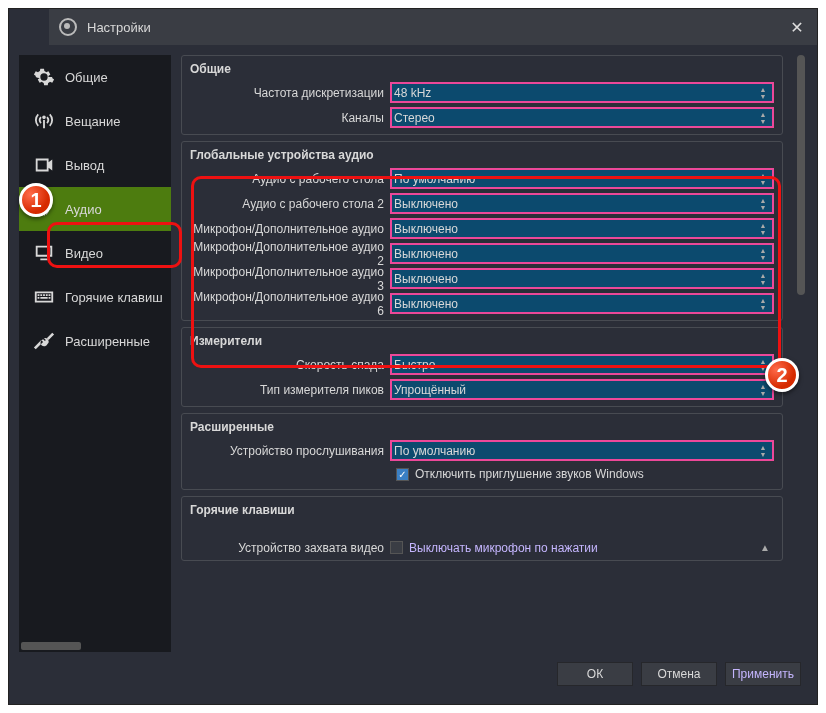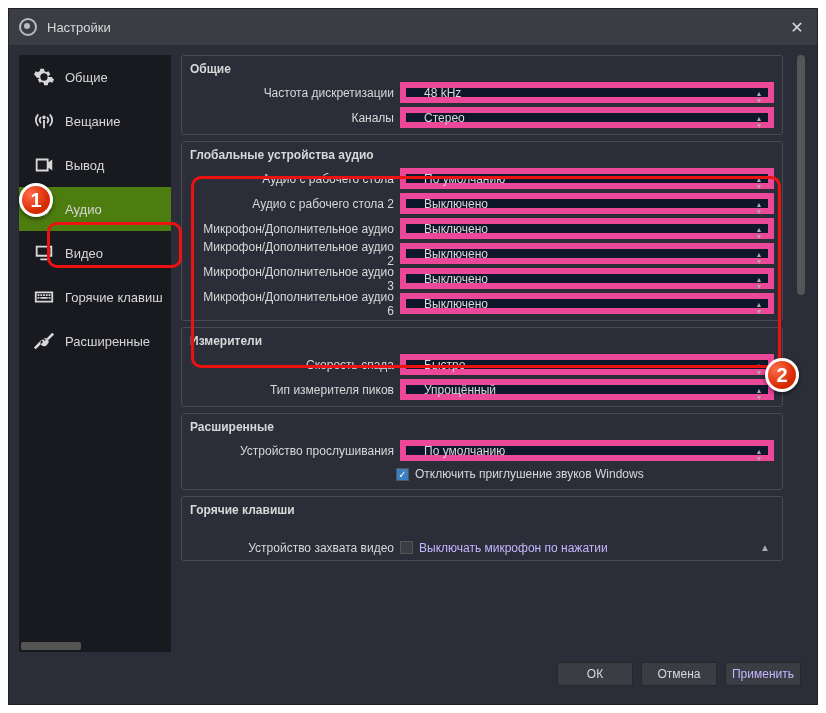"Настройки" .titlebar { margin-left: none -> 40px }
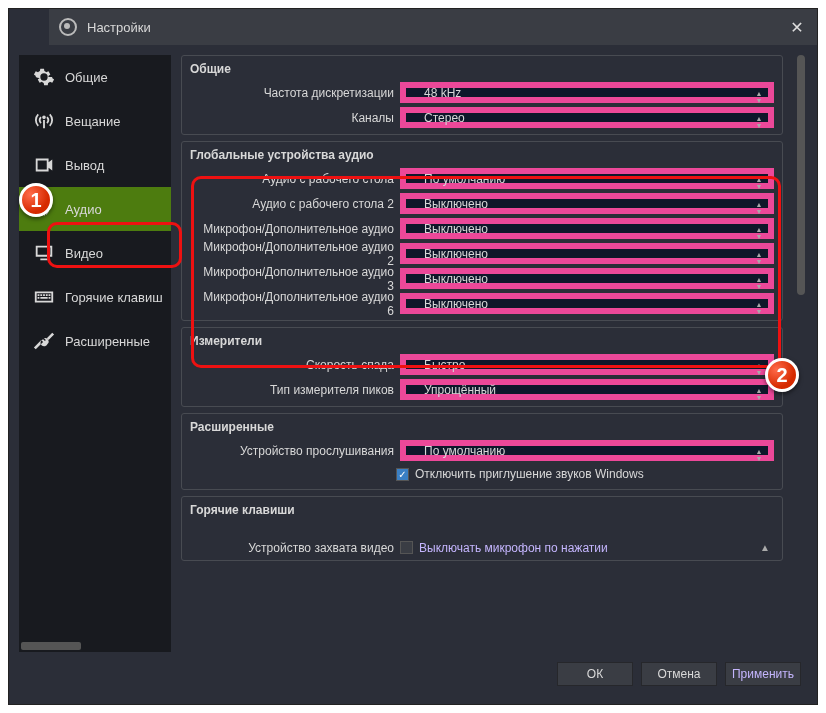"Частота дискретизации" .row label { margin-left: 10px -> none }
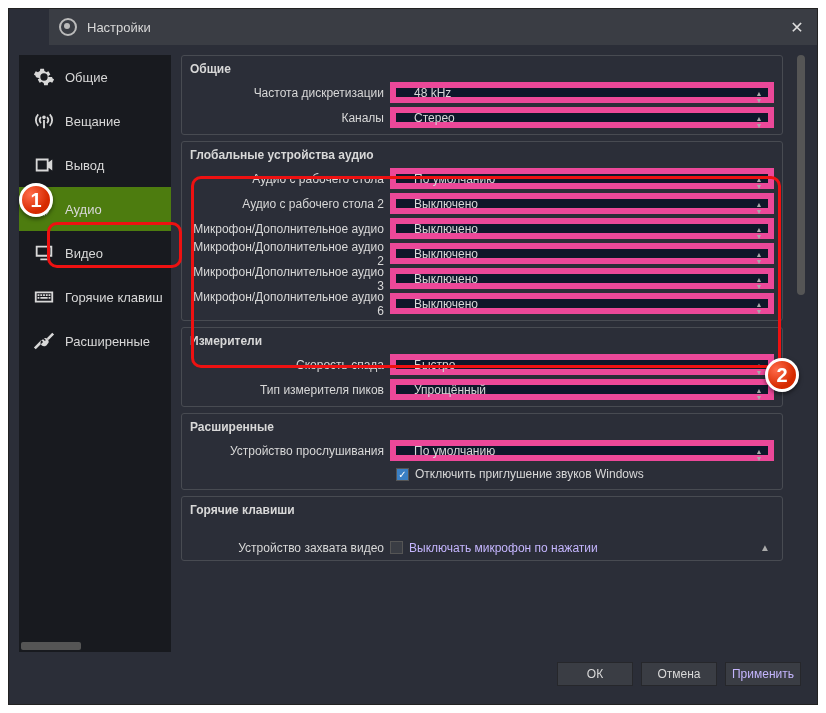"48 kHz" .combo { background: #0f172a -> #0c4a6e; border: 6px solid #ec4899 -> 2px solid #ec4899; padding: 0 18px -> 0 2px }
